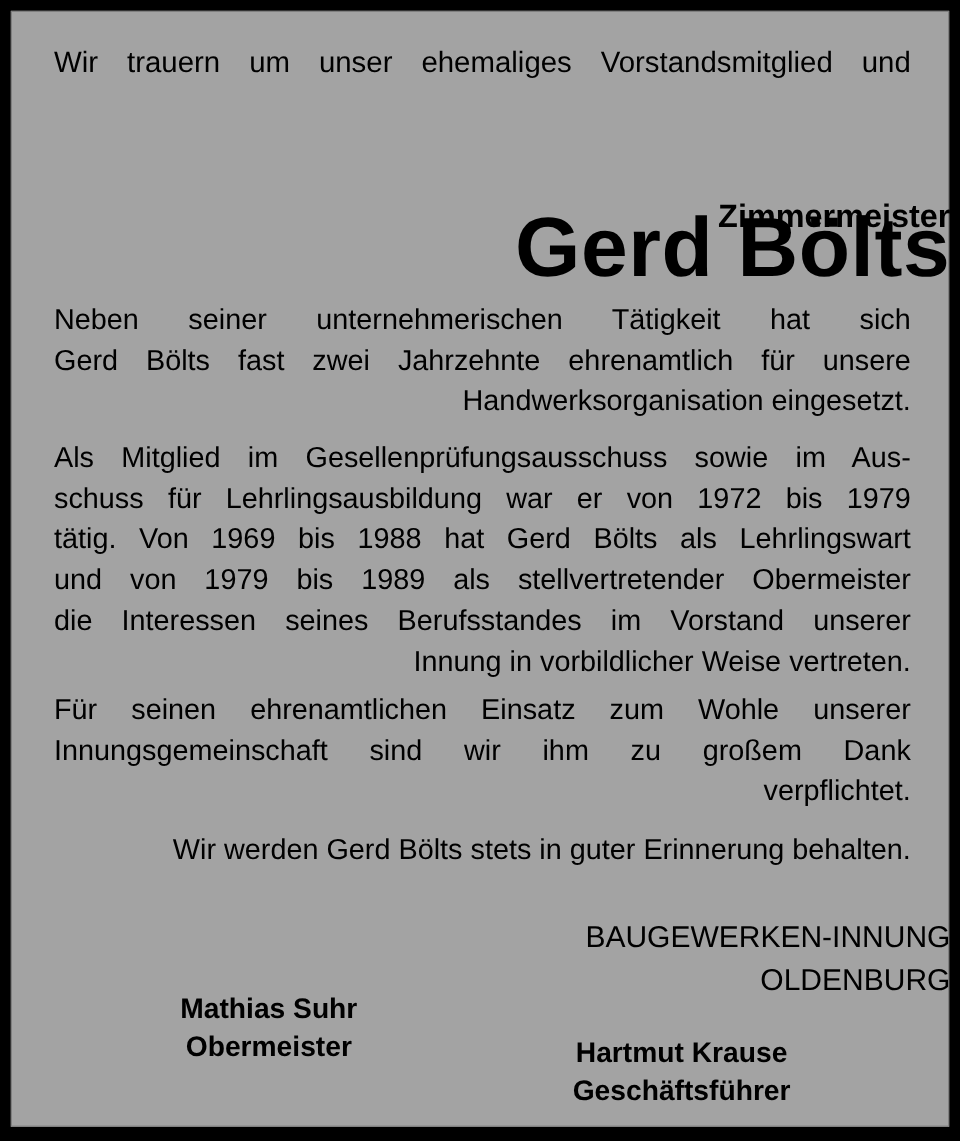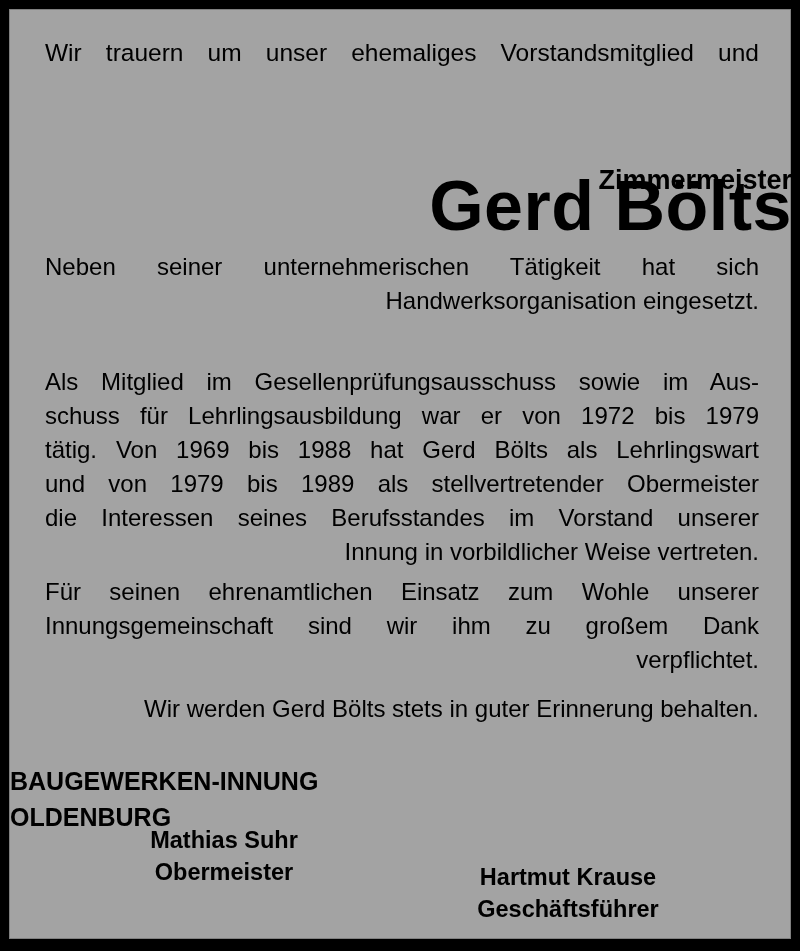"Gerd Bölts fast zwei Jahrzehnte" span.j { html: none -> <span>Gerd Bölts fast zwei Jahrzehnte ehrenamtlich für unsere</span> }
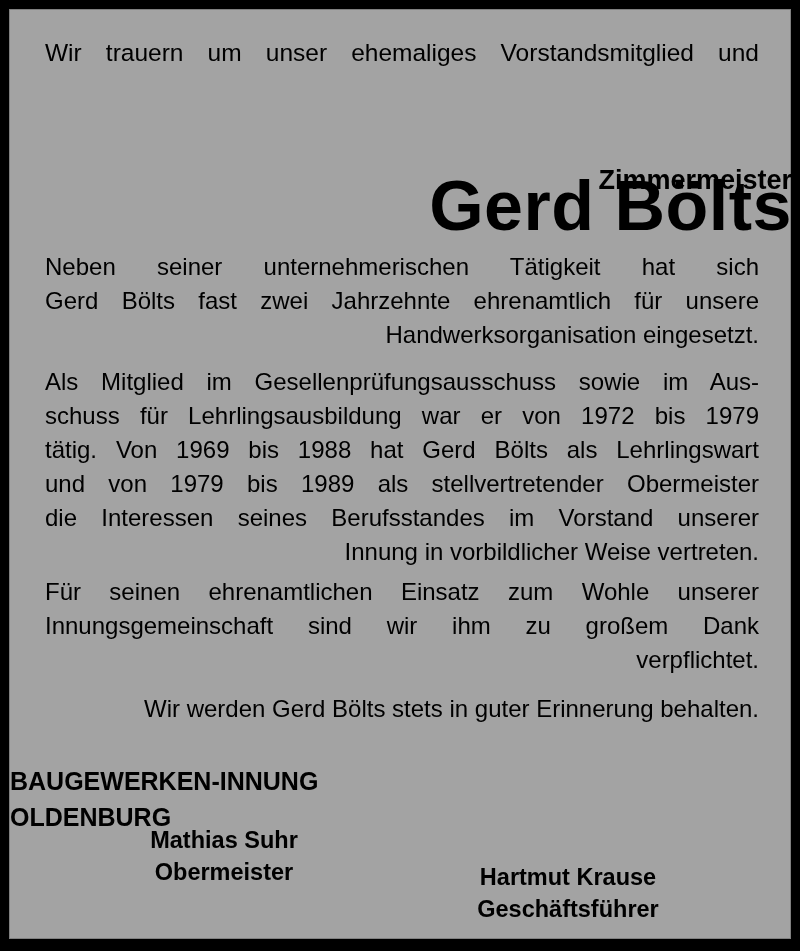"BAUGEWERKEN-INNUNG" .org { font-weight: bold -> normal; text-align: left -> right }
